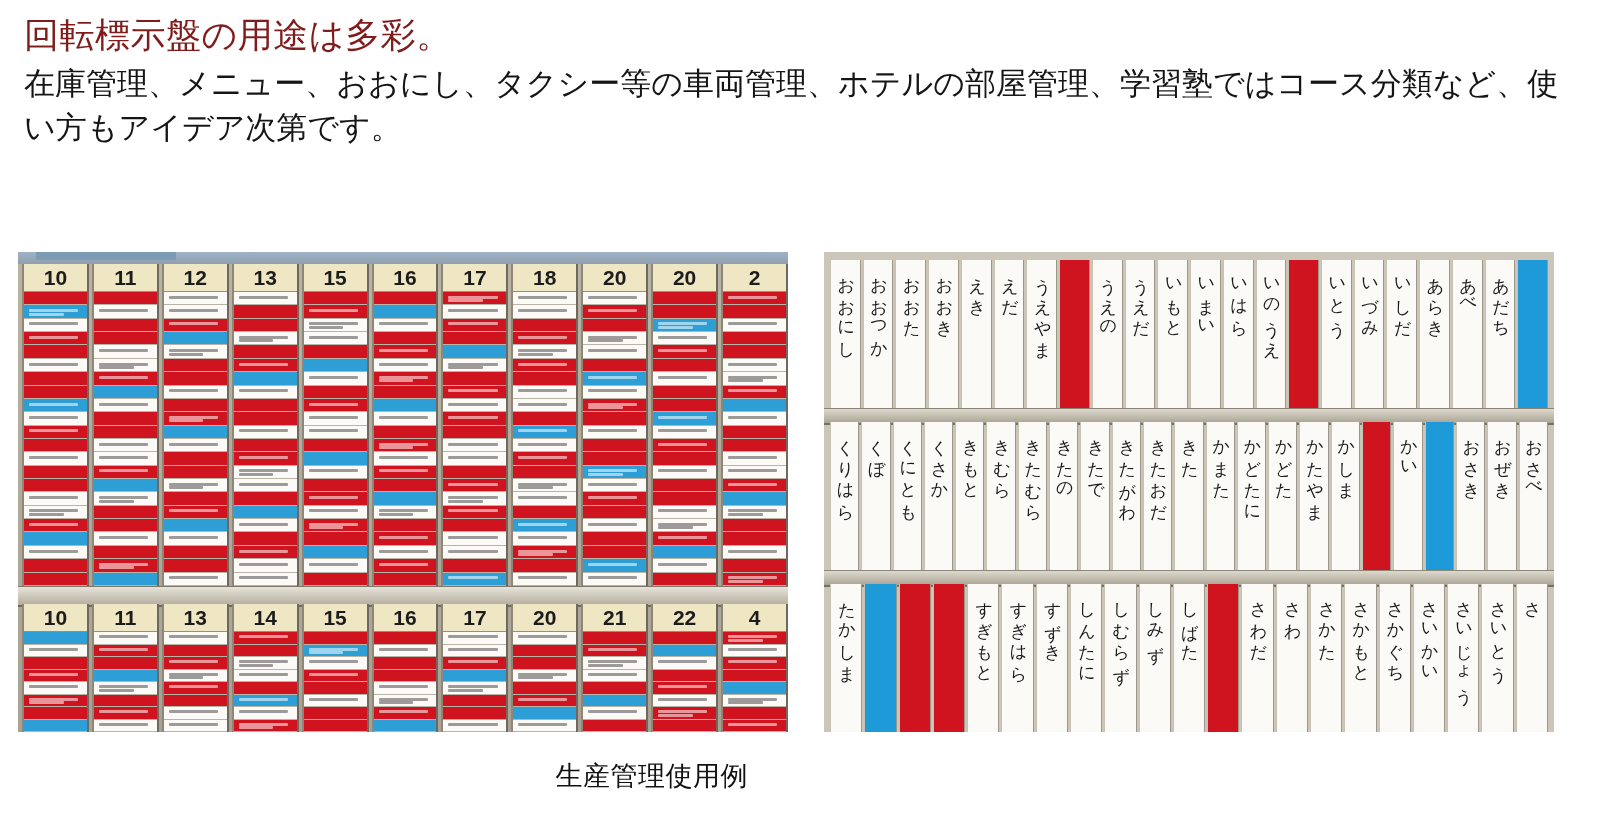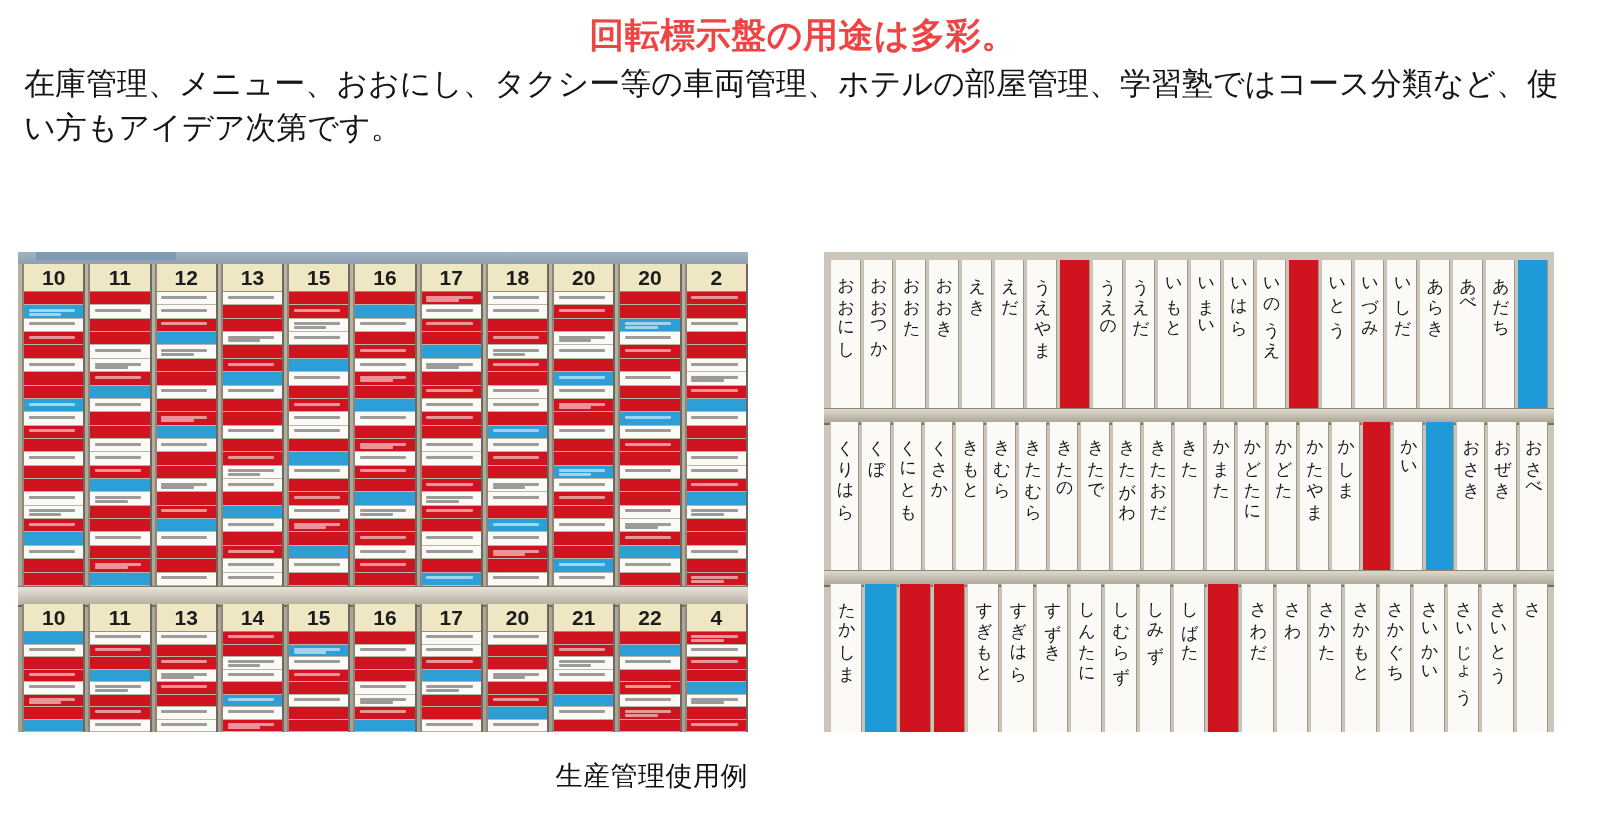"回転標示盤の用途は多彩。" .heading { color: #ef4444 -> #7f1d1d; font-weight: bold -> normal; text-align: center -> none }
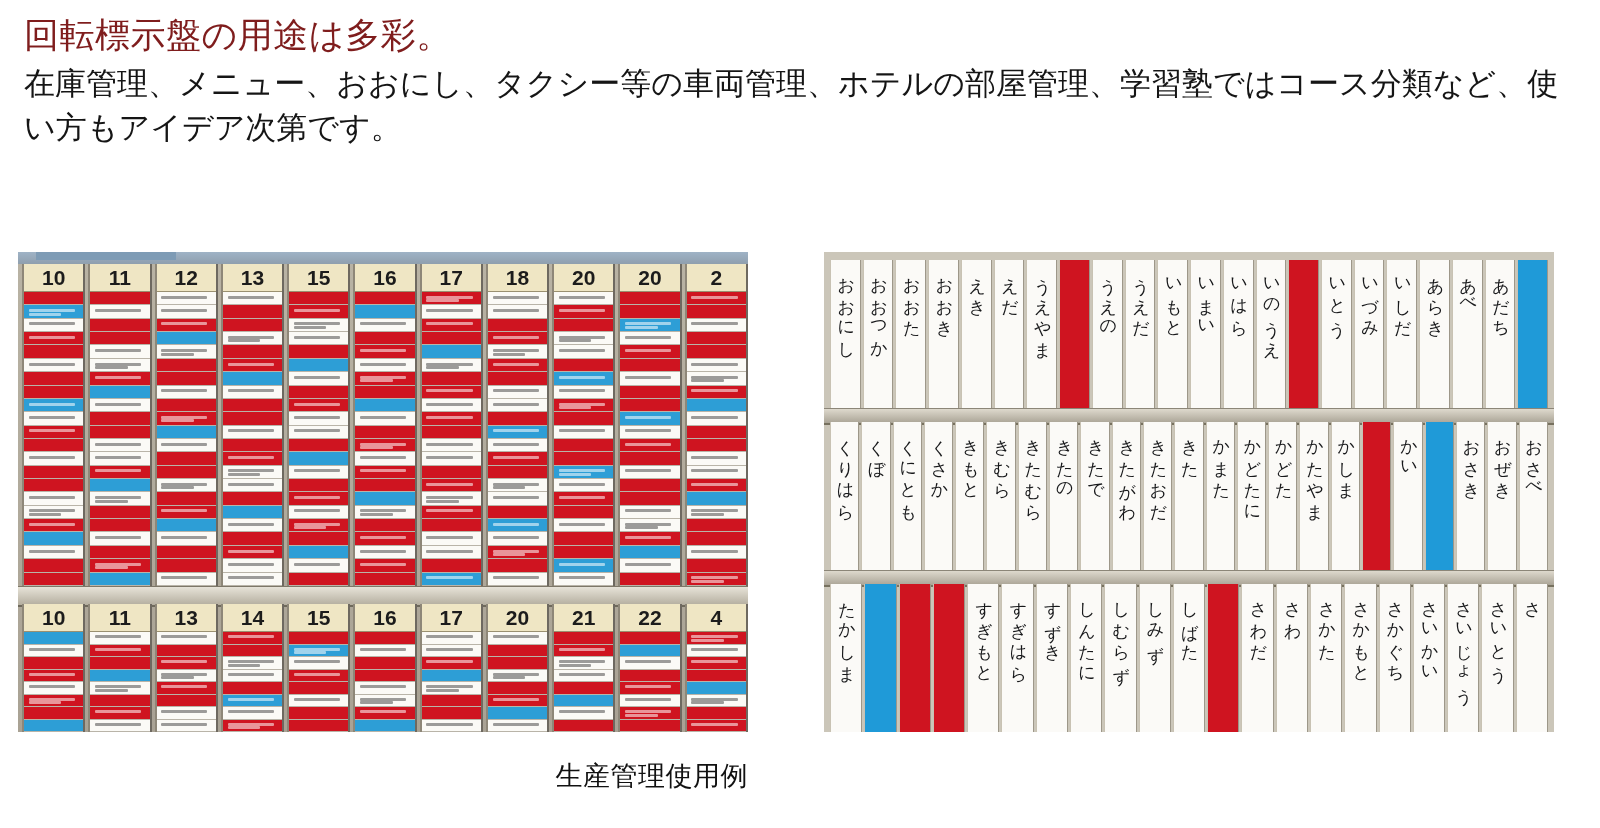"10" .prod { padding-left: none -> 40px }
